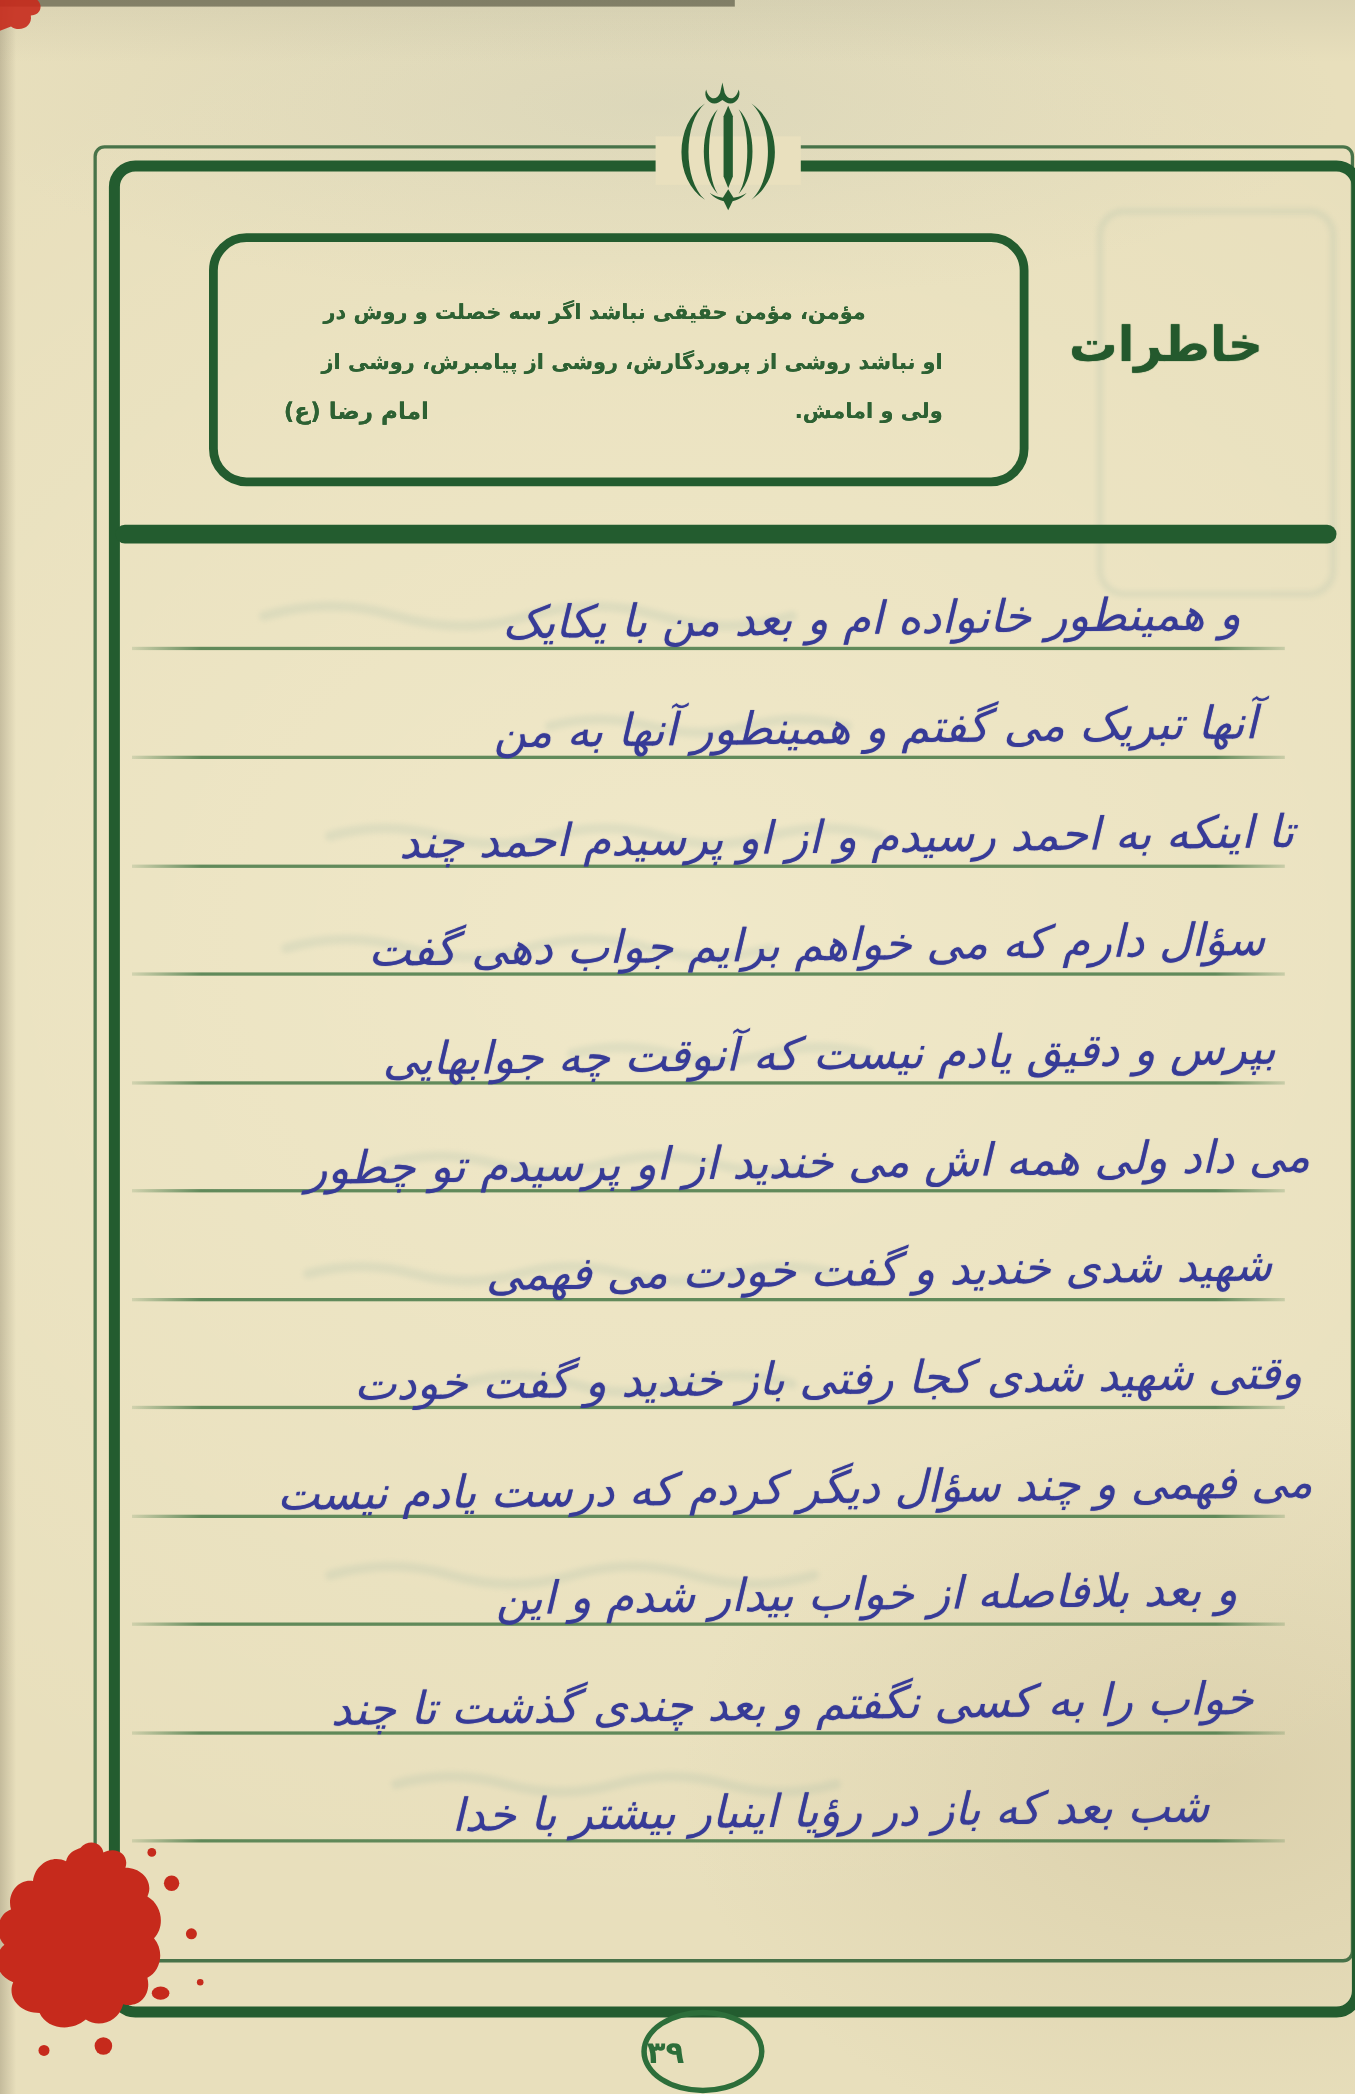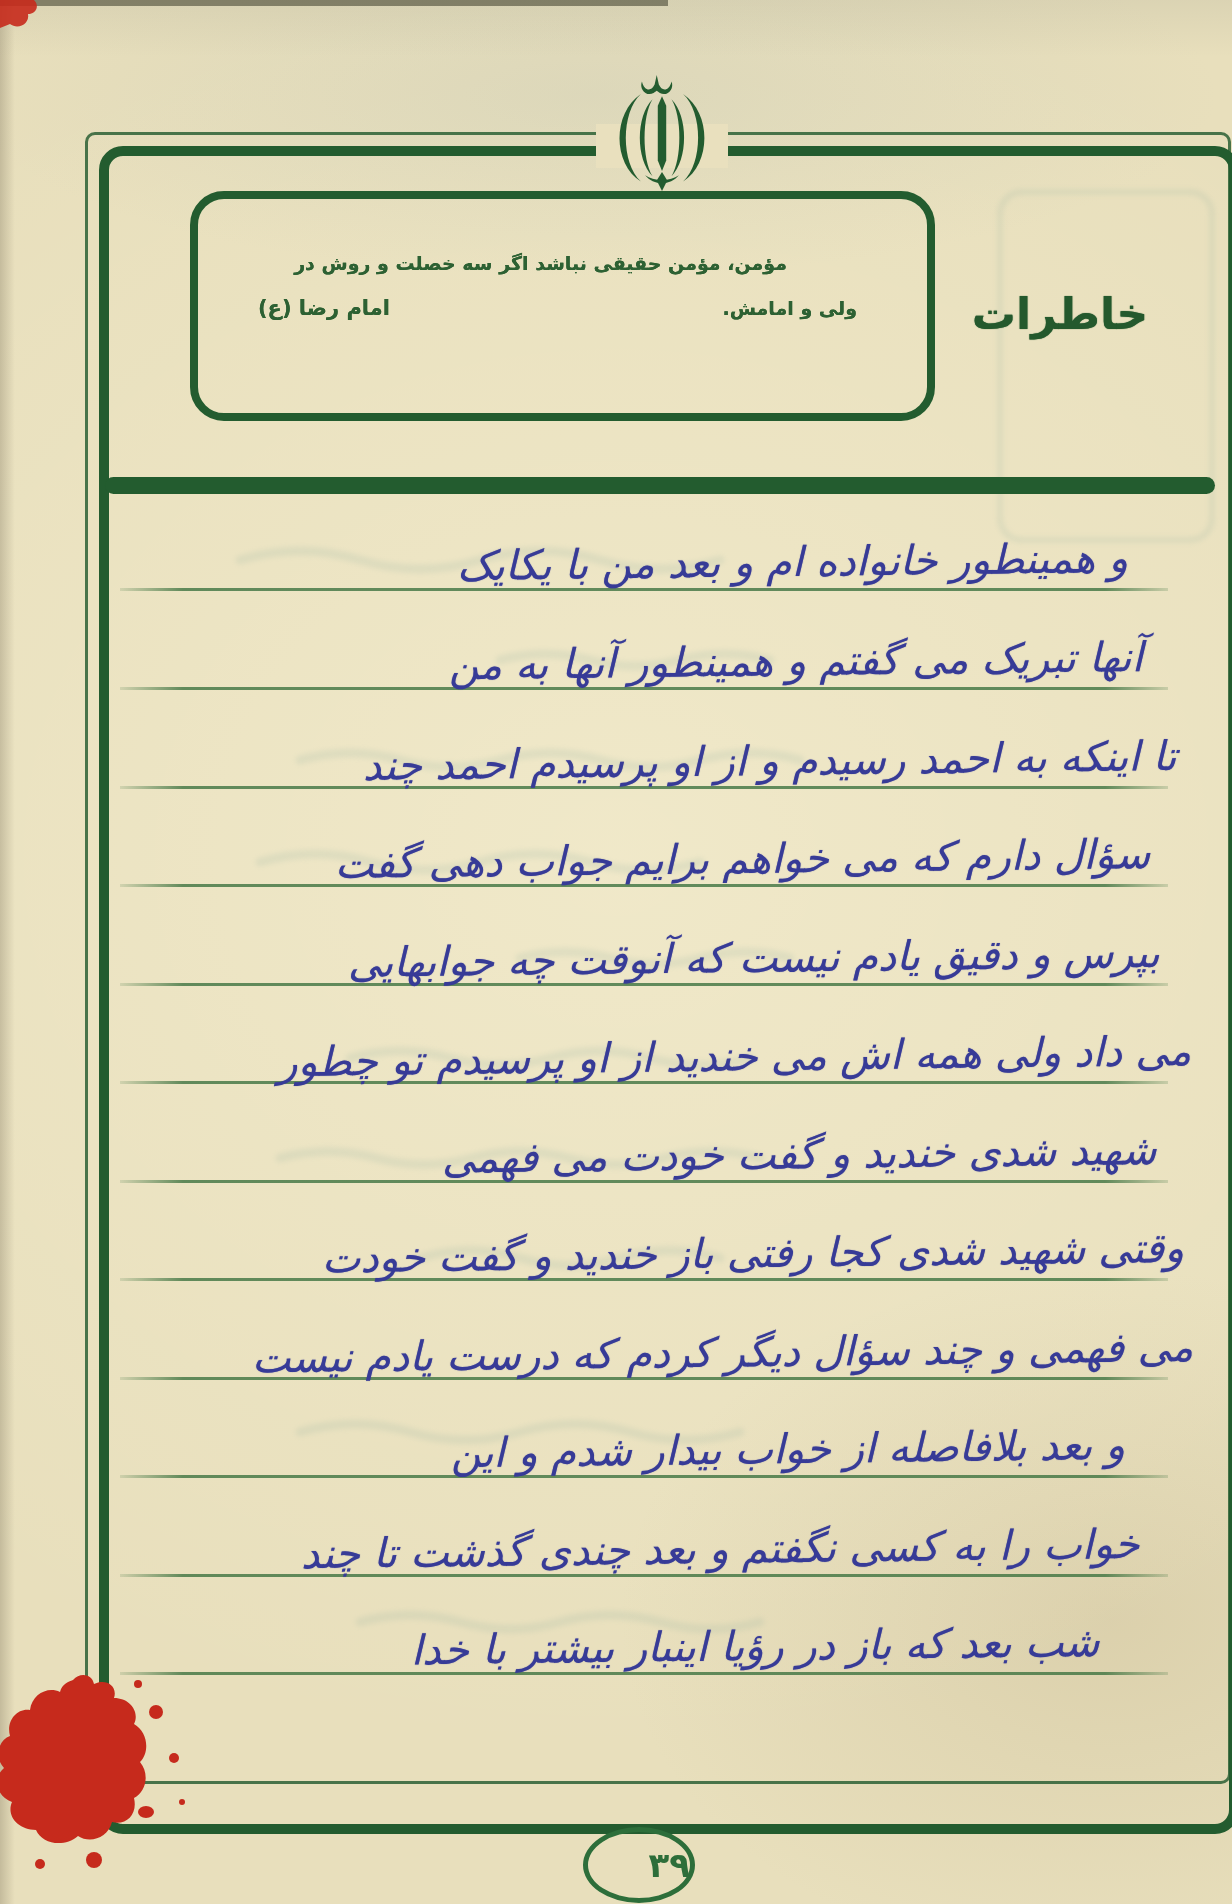"مؤمن، مؤمن حقیقی نباشد اگر" .quote-box { top: 191px -> 212px }
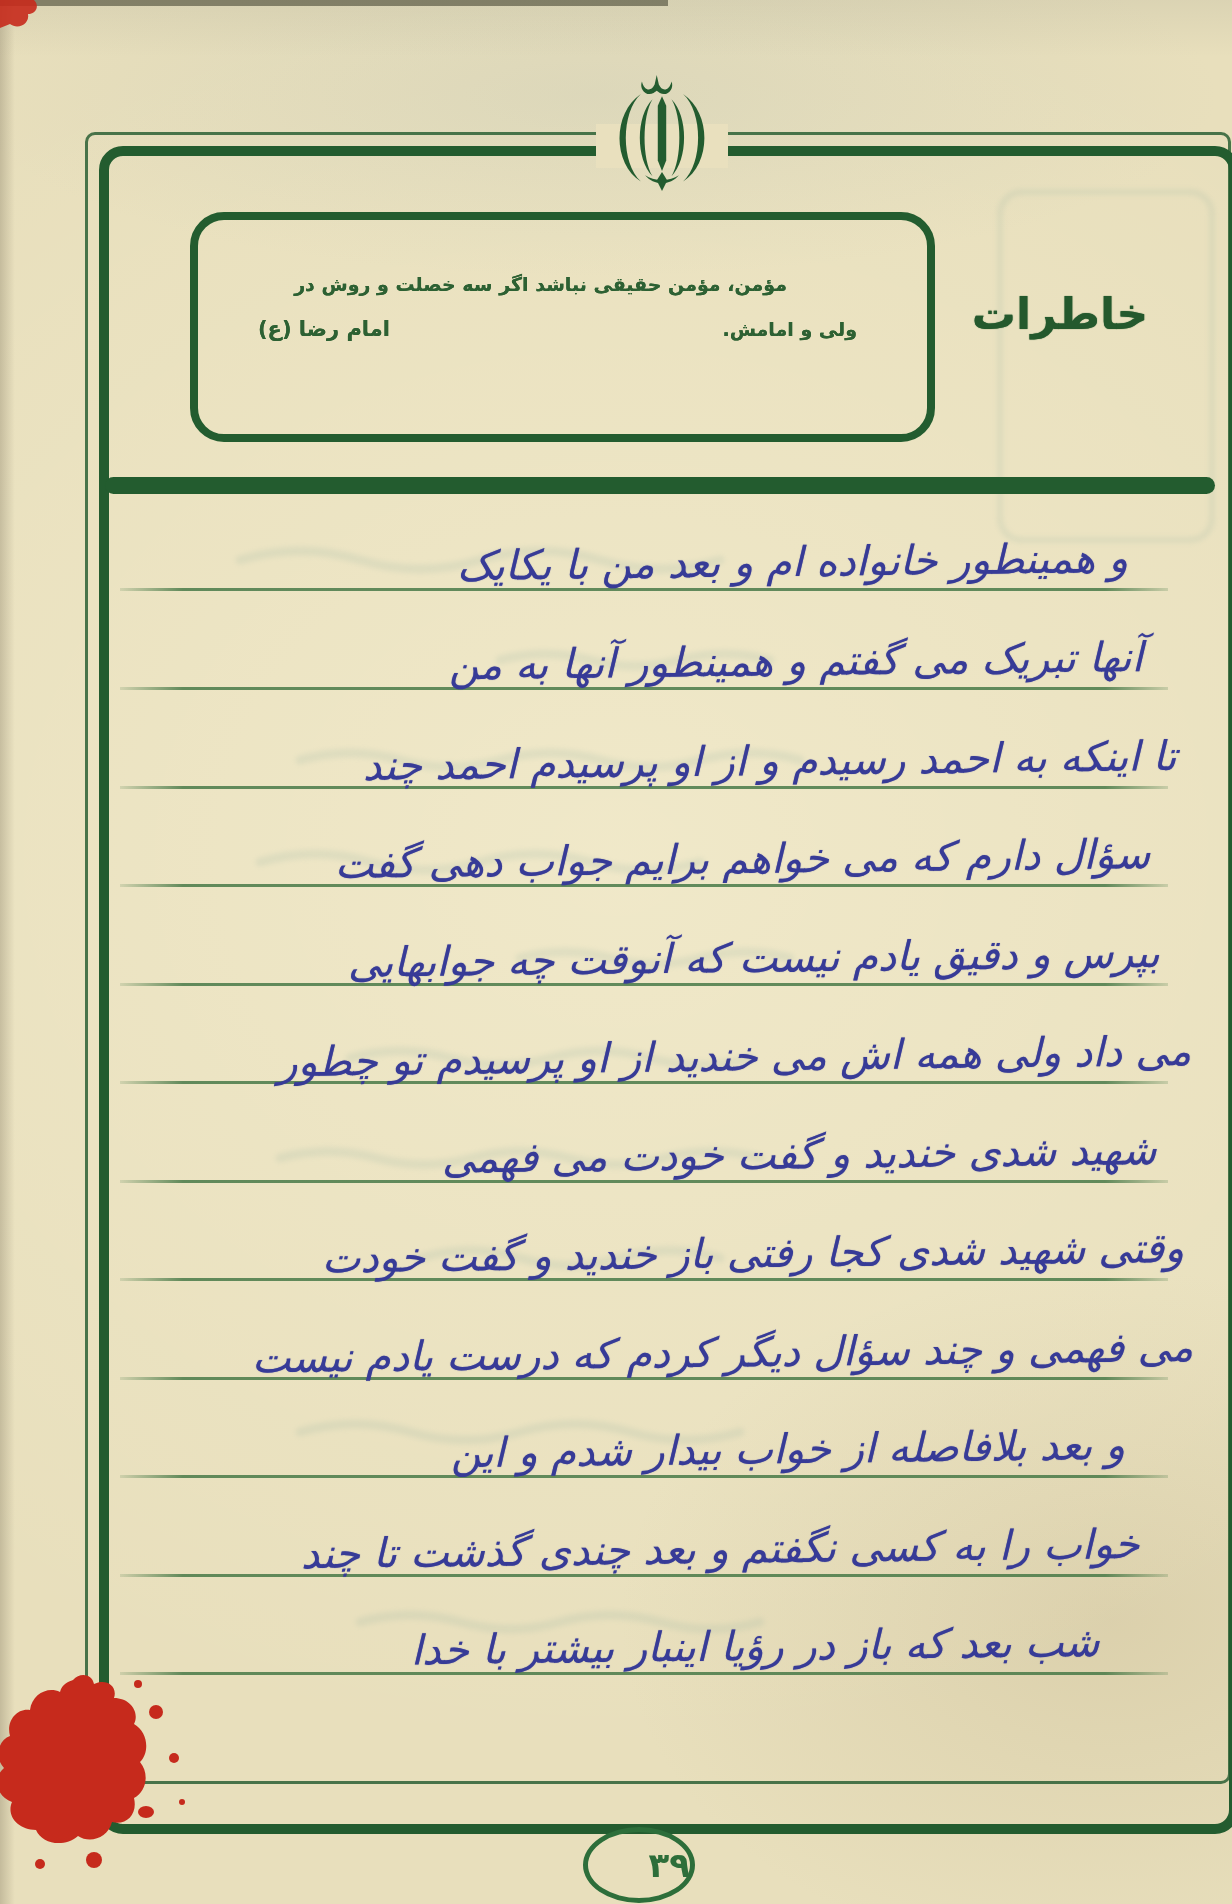"او نباشد روشی از پروردگارش،" div.quote-line { html: none -> <div>او نباشد روشی از پروردگارش، روشی از پیامبرش، روشی از</div> }
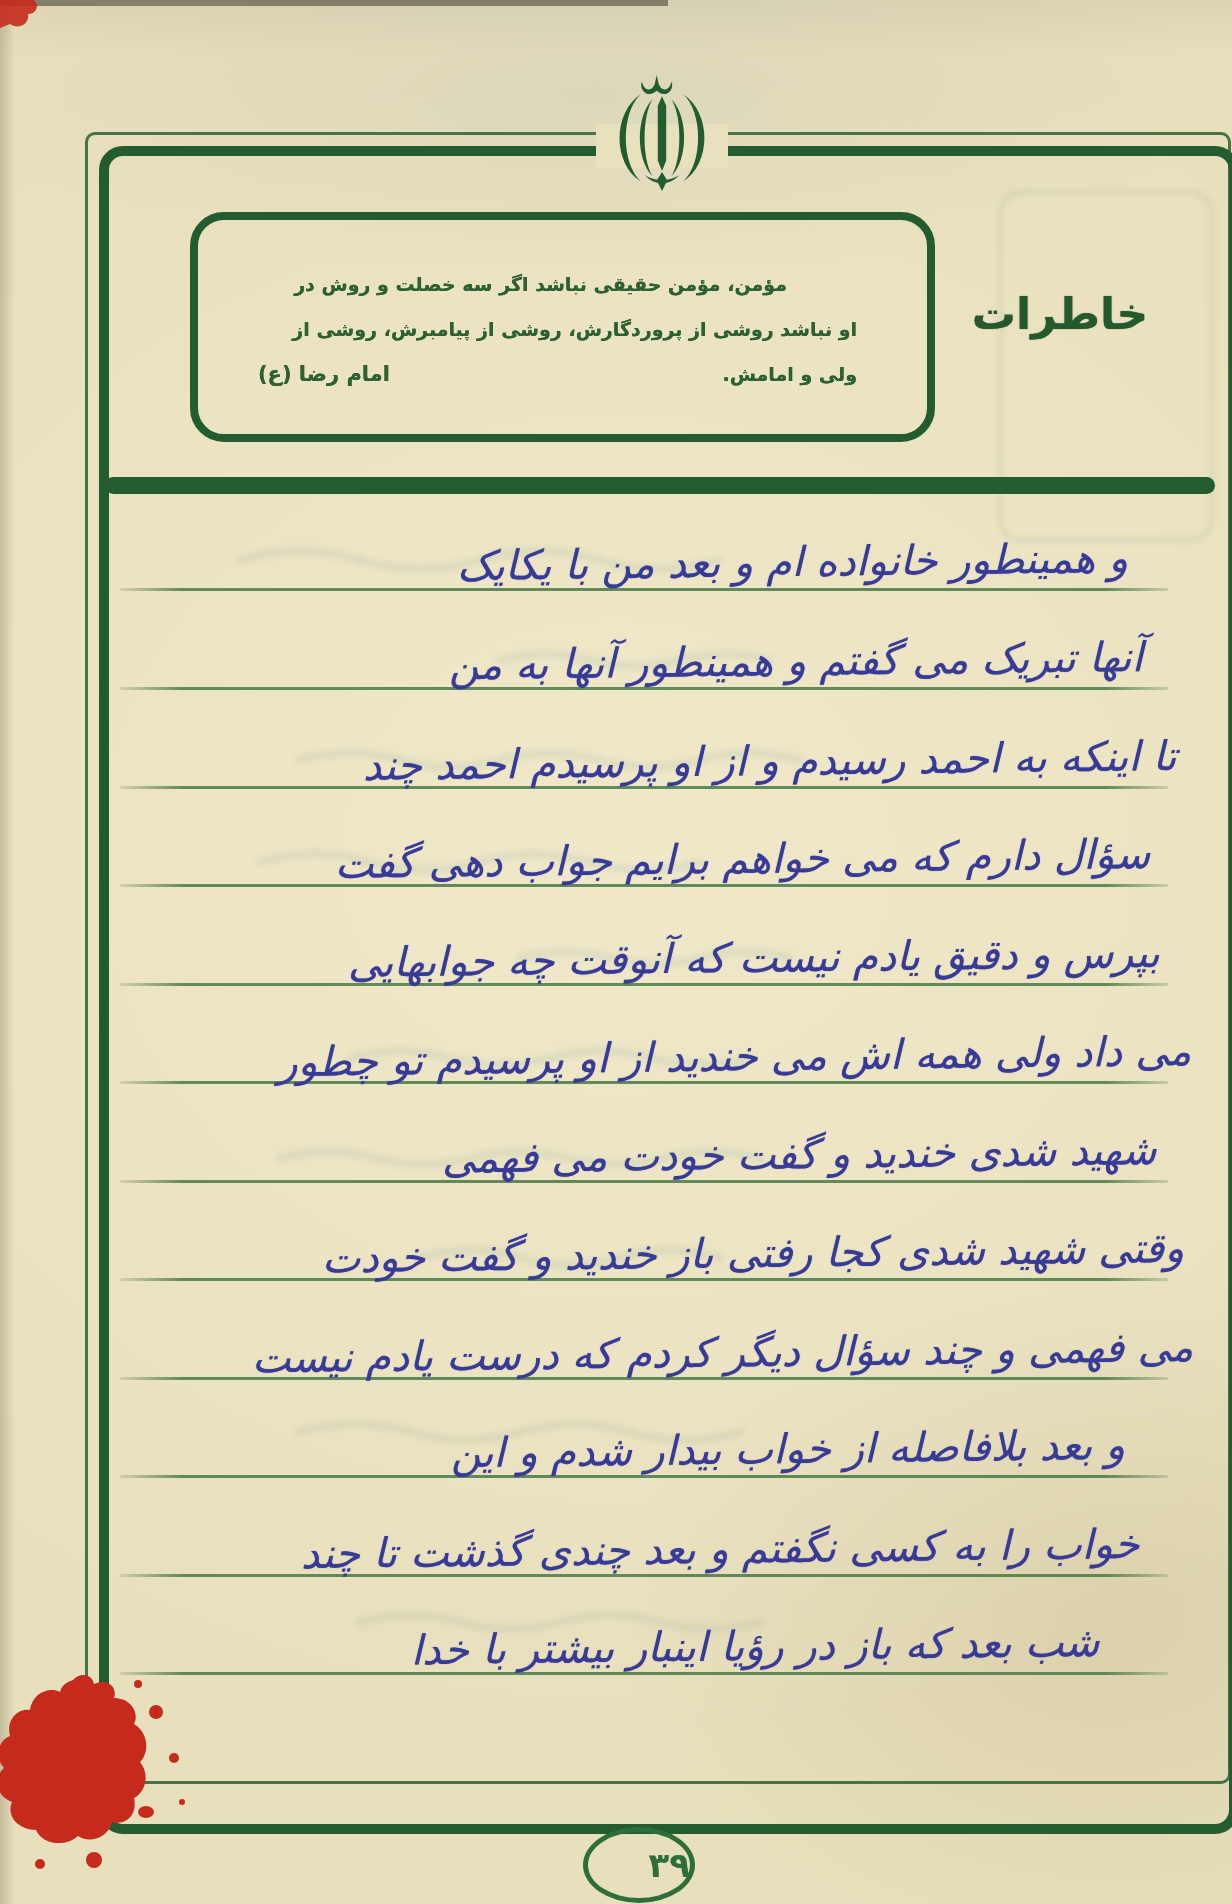"۳۹" .page-number { font-size: 34px -> 28px; justify-content: flex-start -> flex-end }
